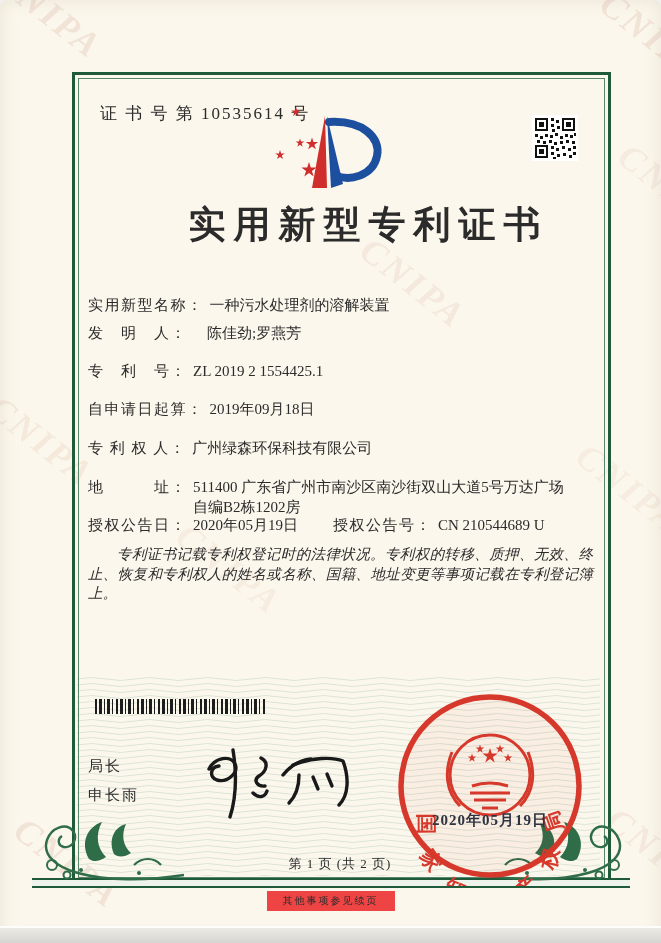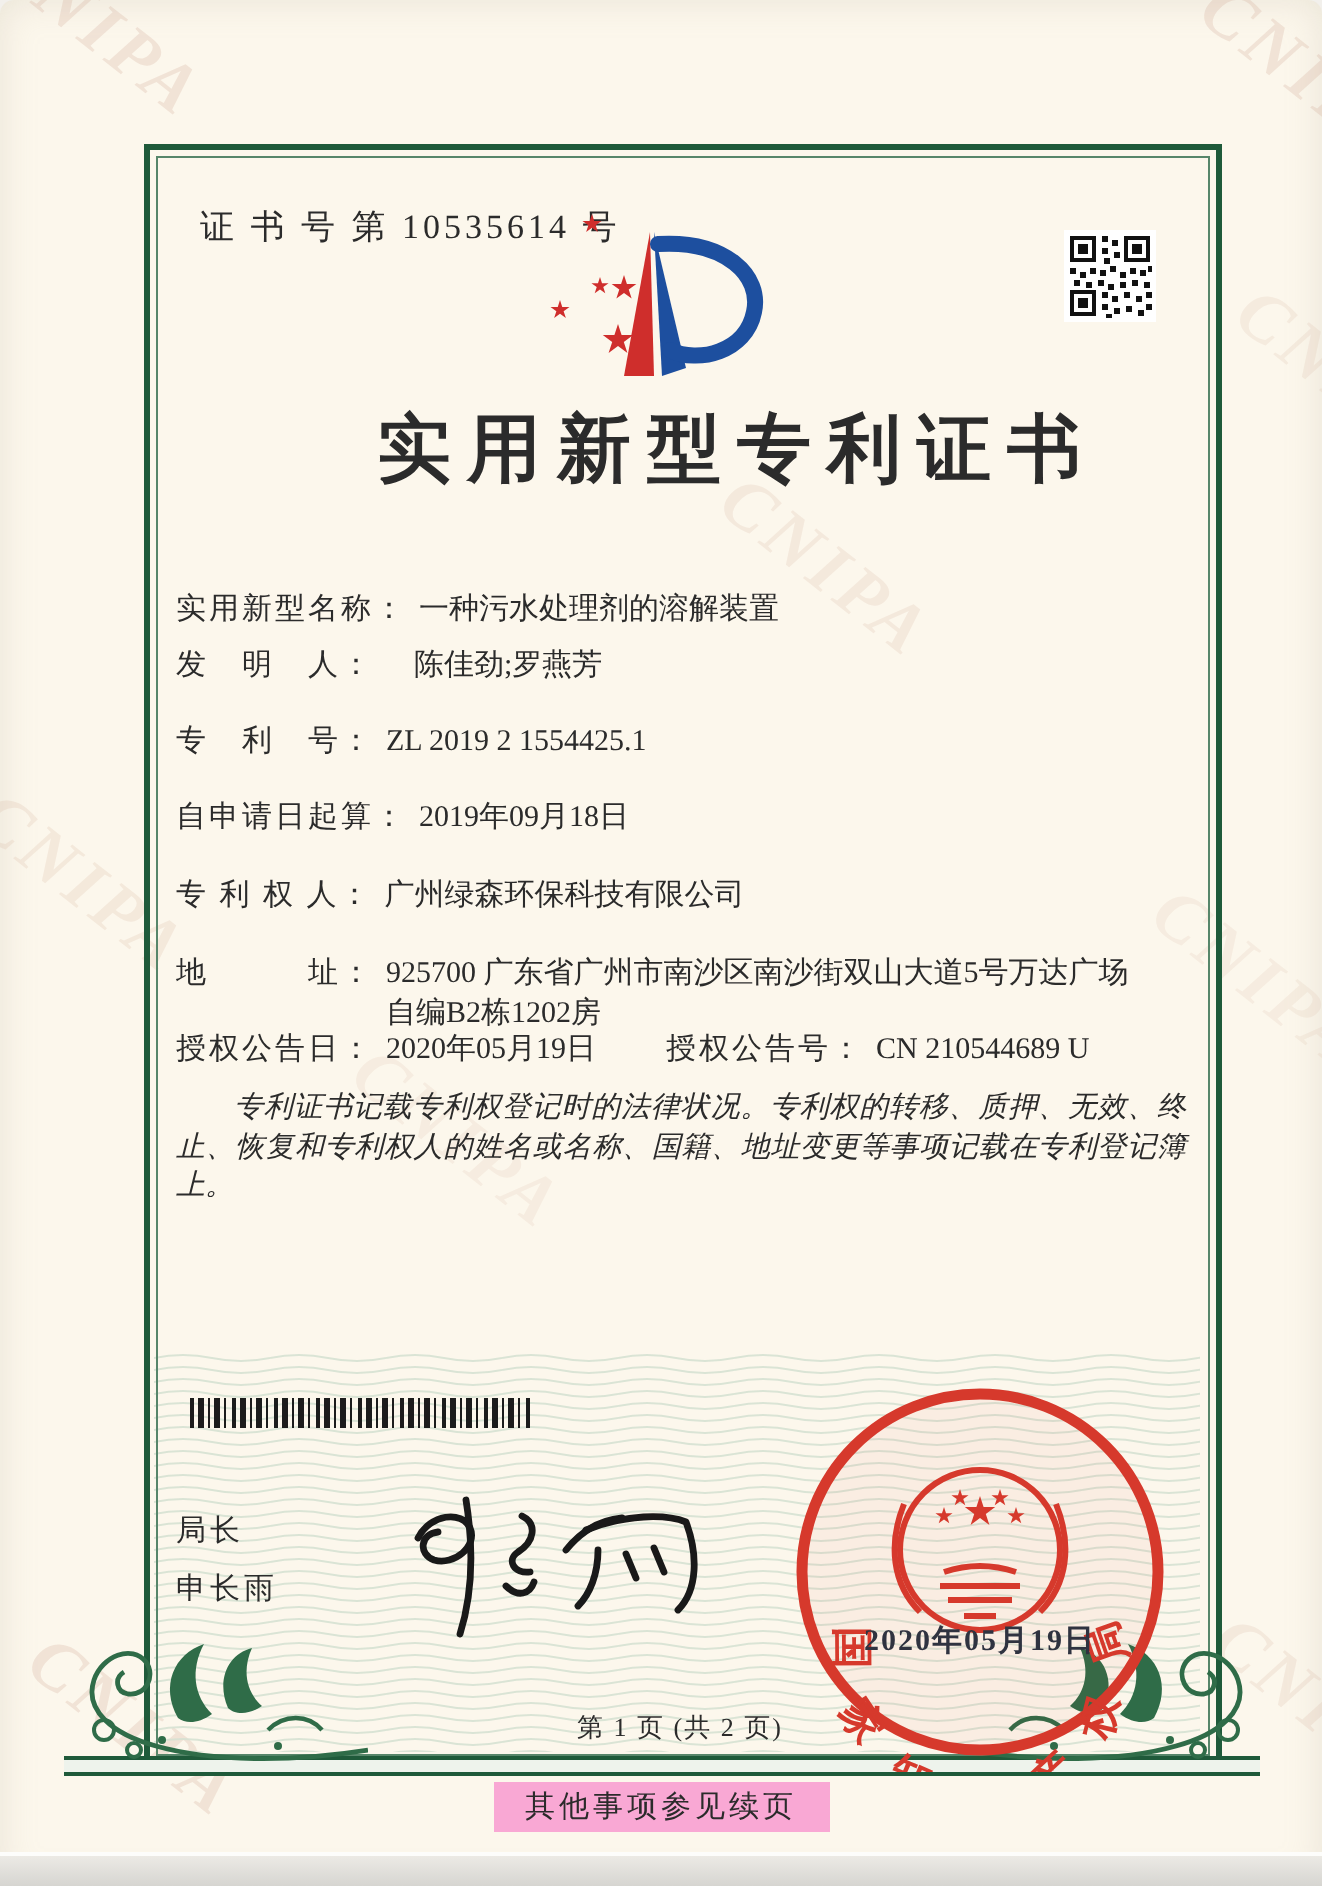"925700 广东省广州市南沙区南沙街双山大道5号万达广场" div { text: 925700 -> 511400 }
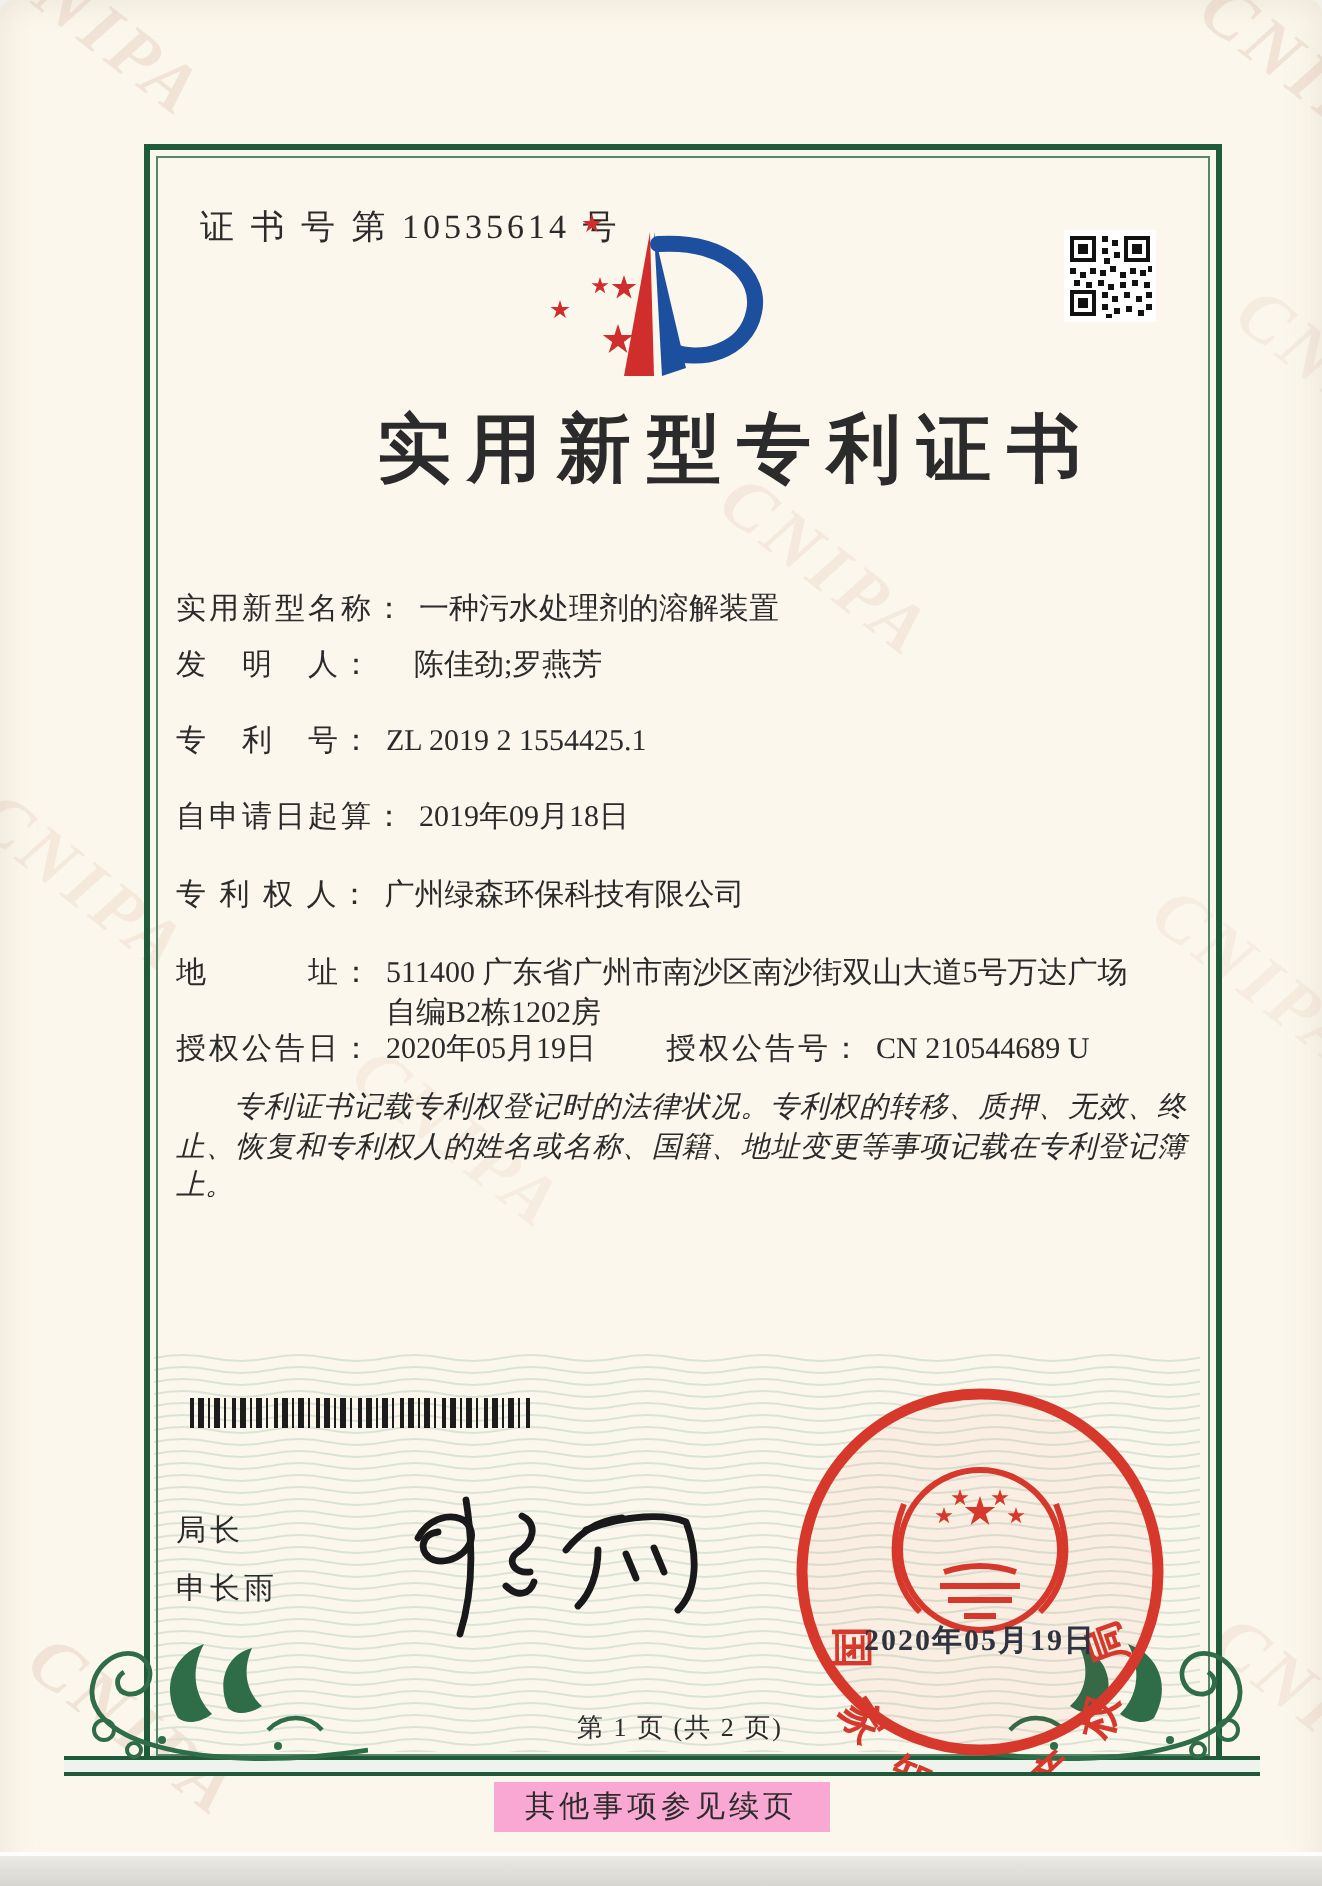"其他事项参见续页" .footer-note { background: #f9a8d4 -> #ef4444; font-size: 15px -> 10px }
